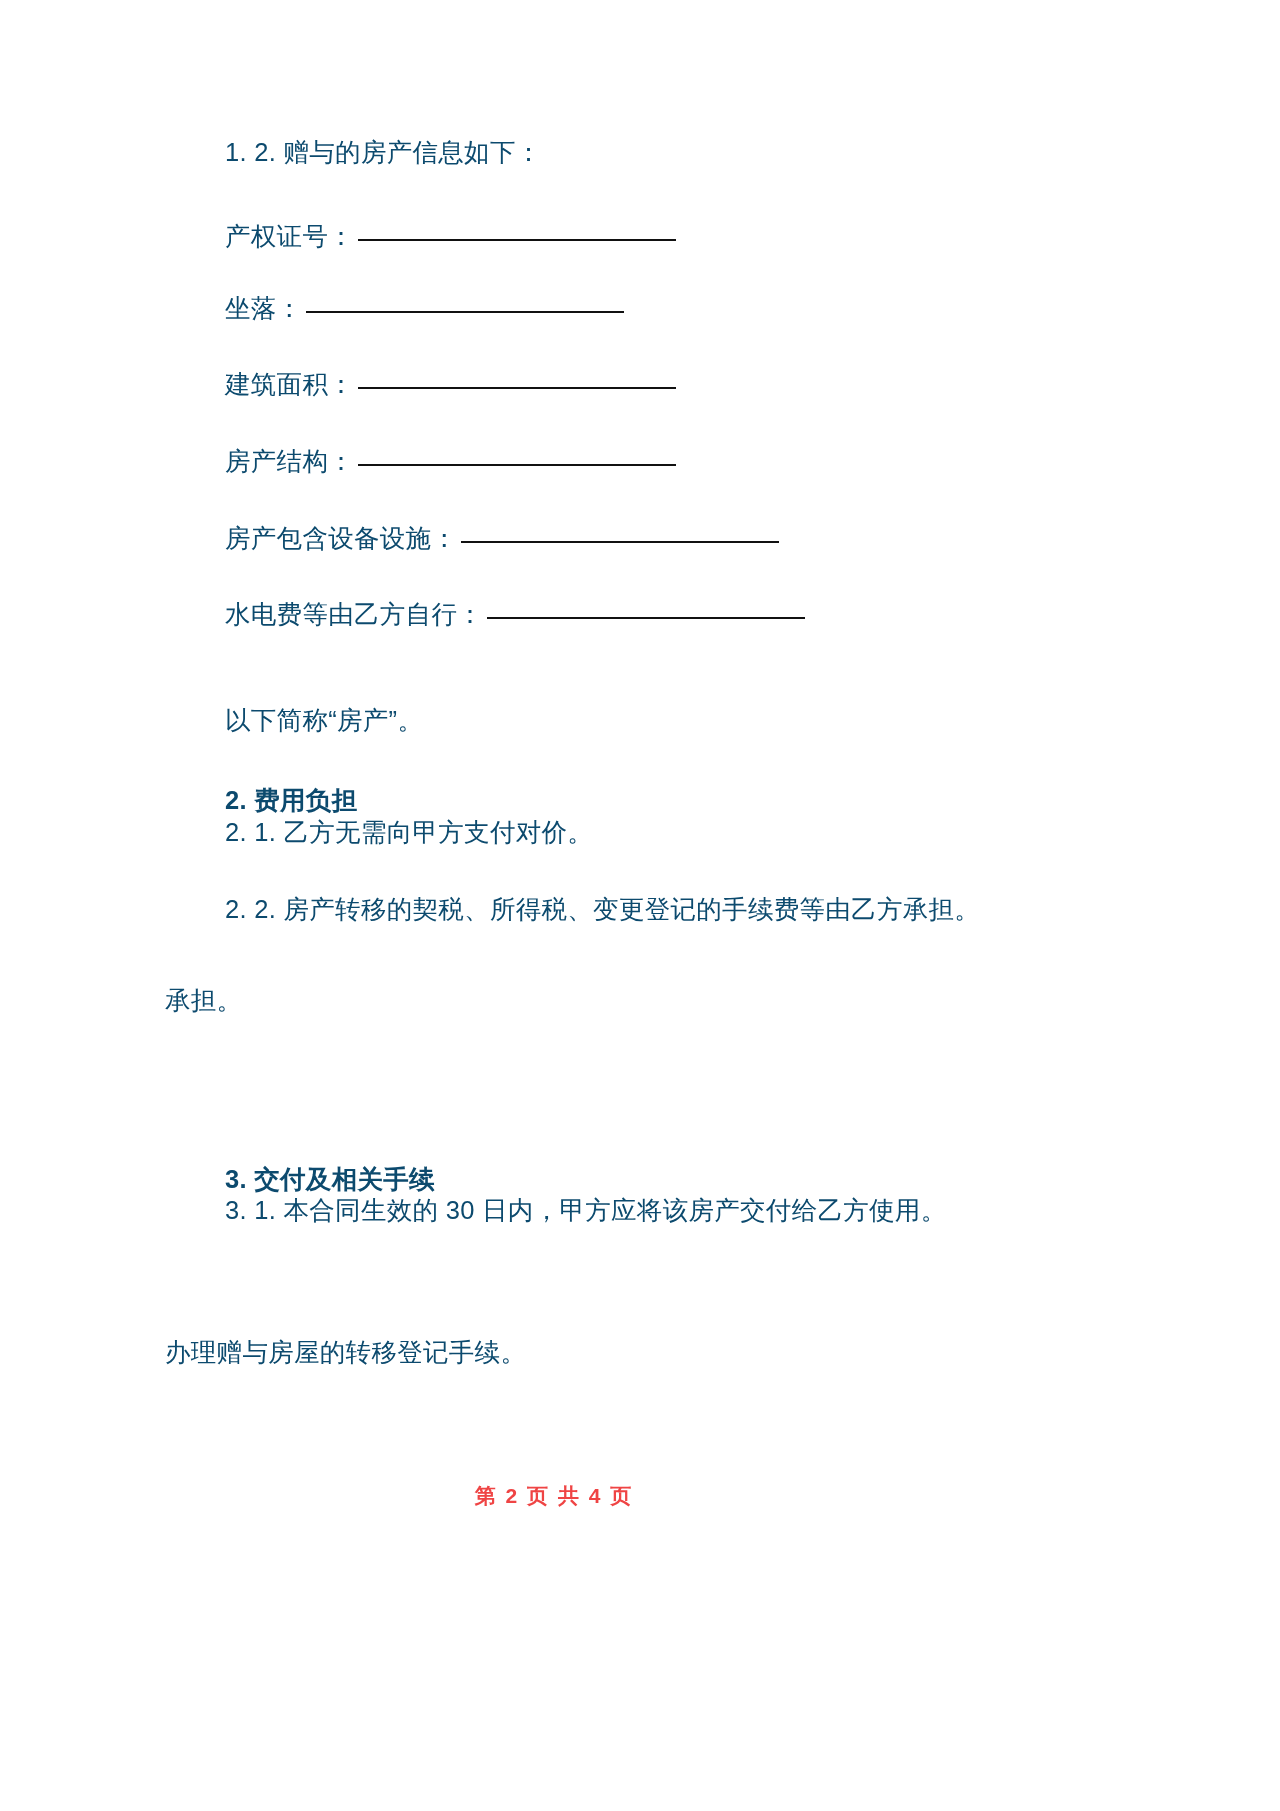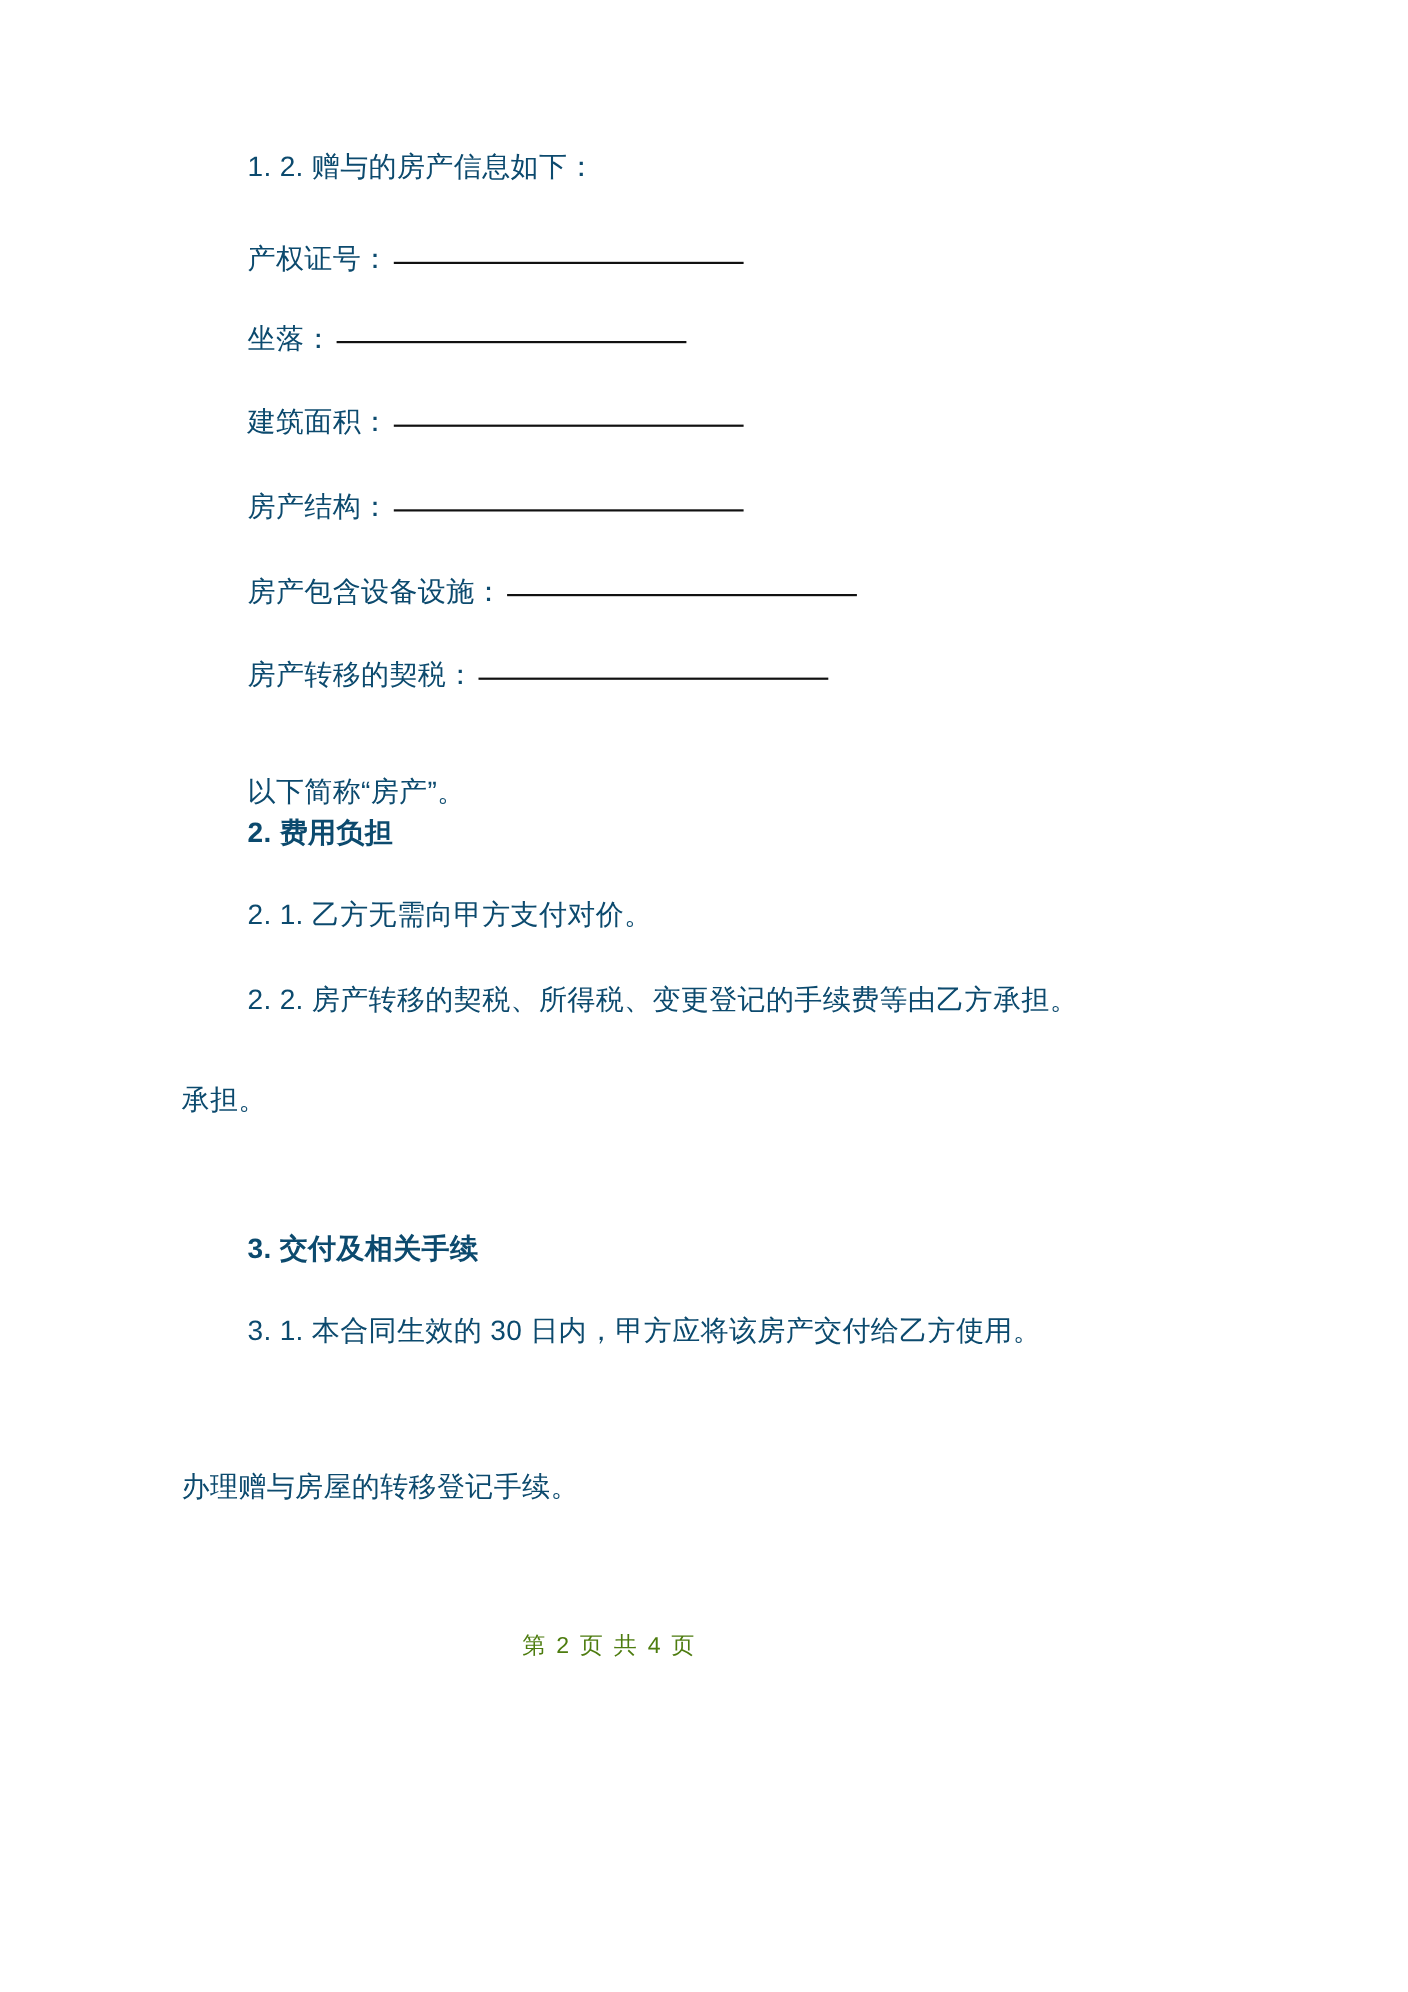"房产转移的契税：" span { text: 房产转移的契税 -> 水电费等由乙方自行 }
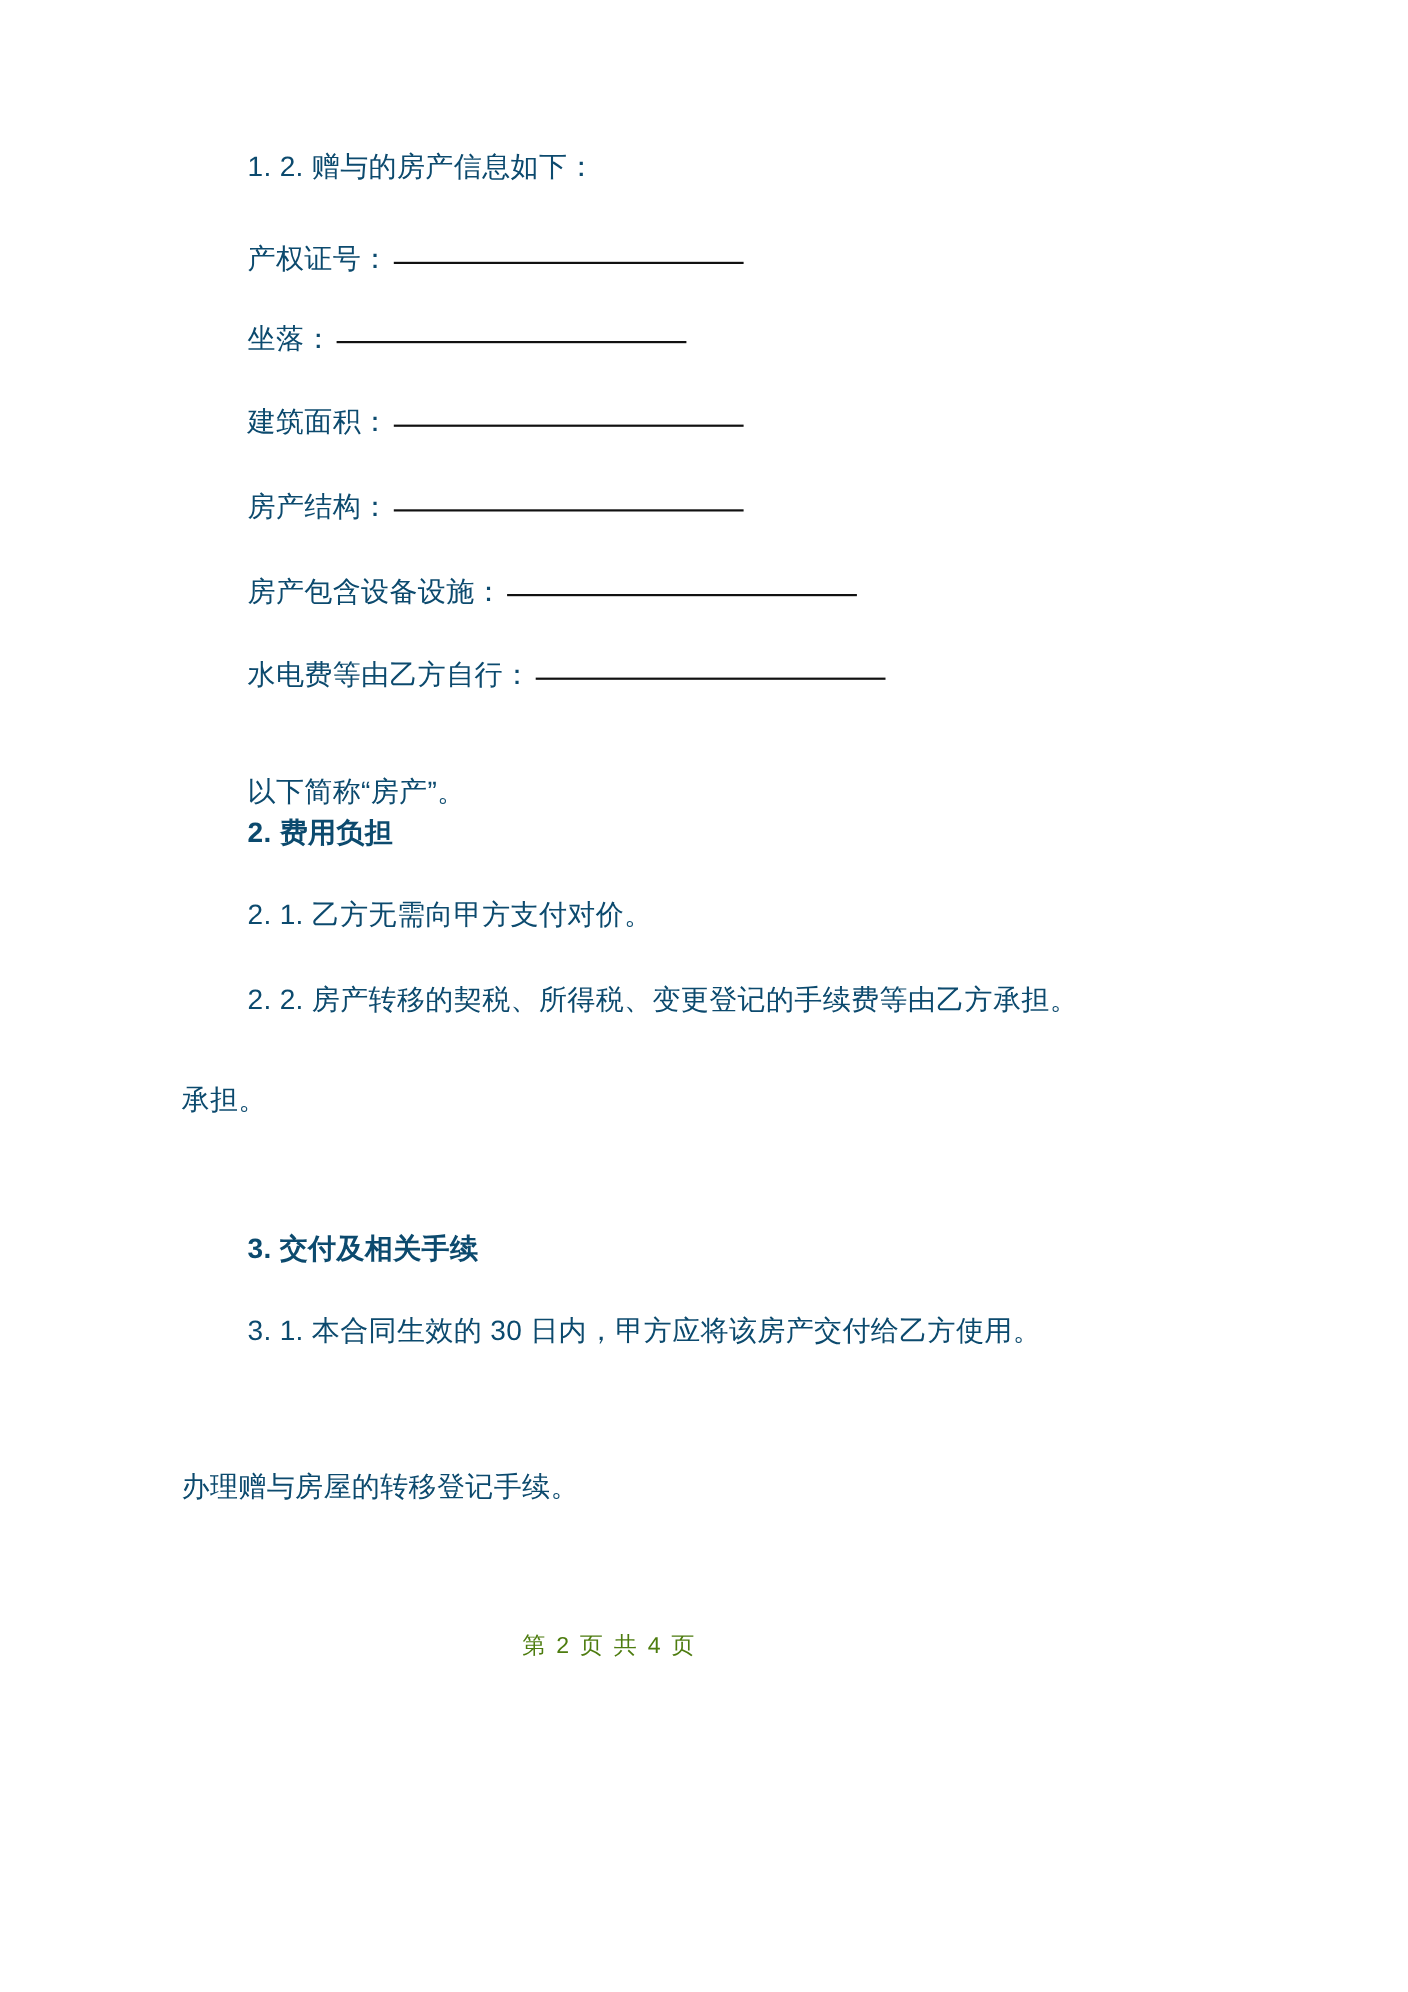"2. 费用负担" .bold { margin-top: none -> 43px }
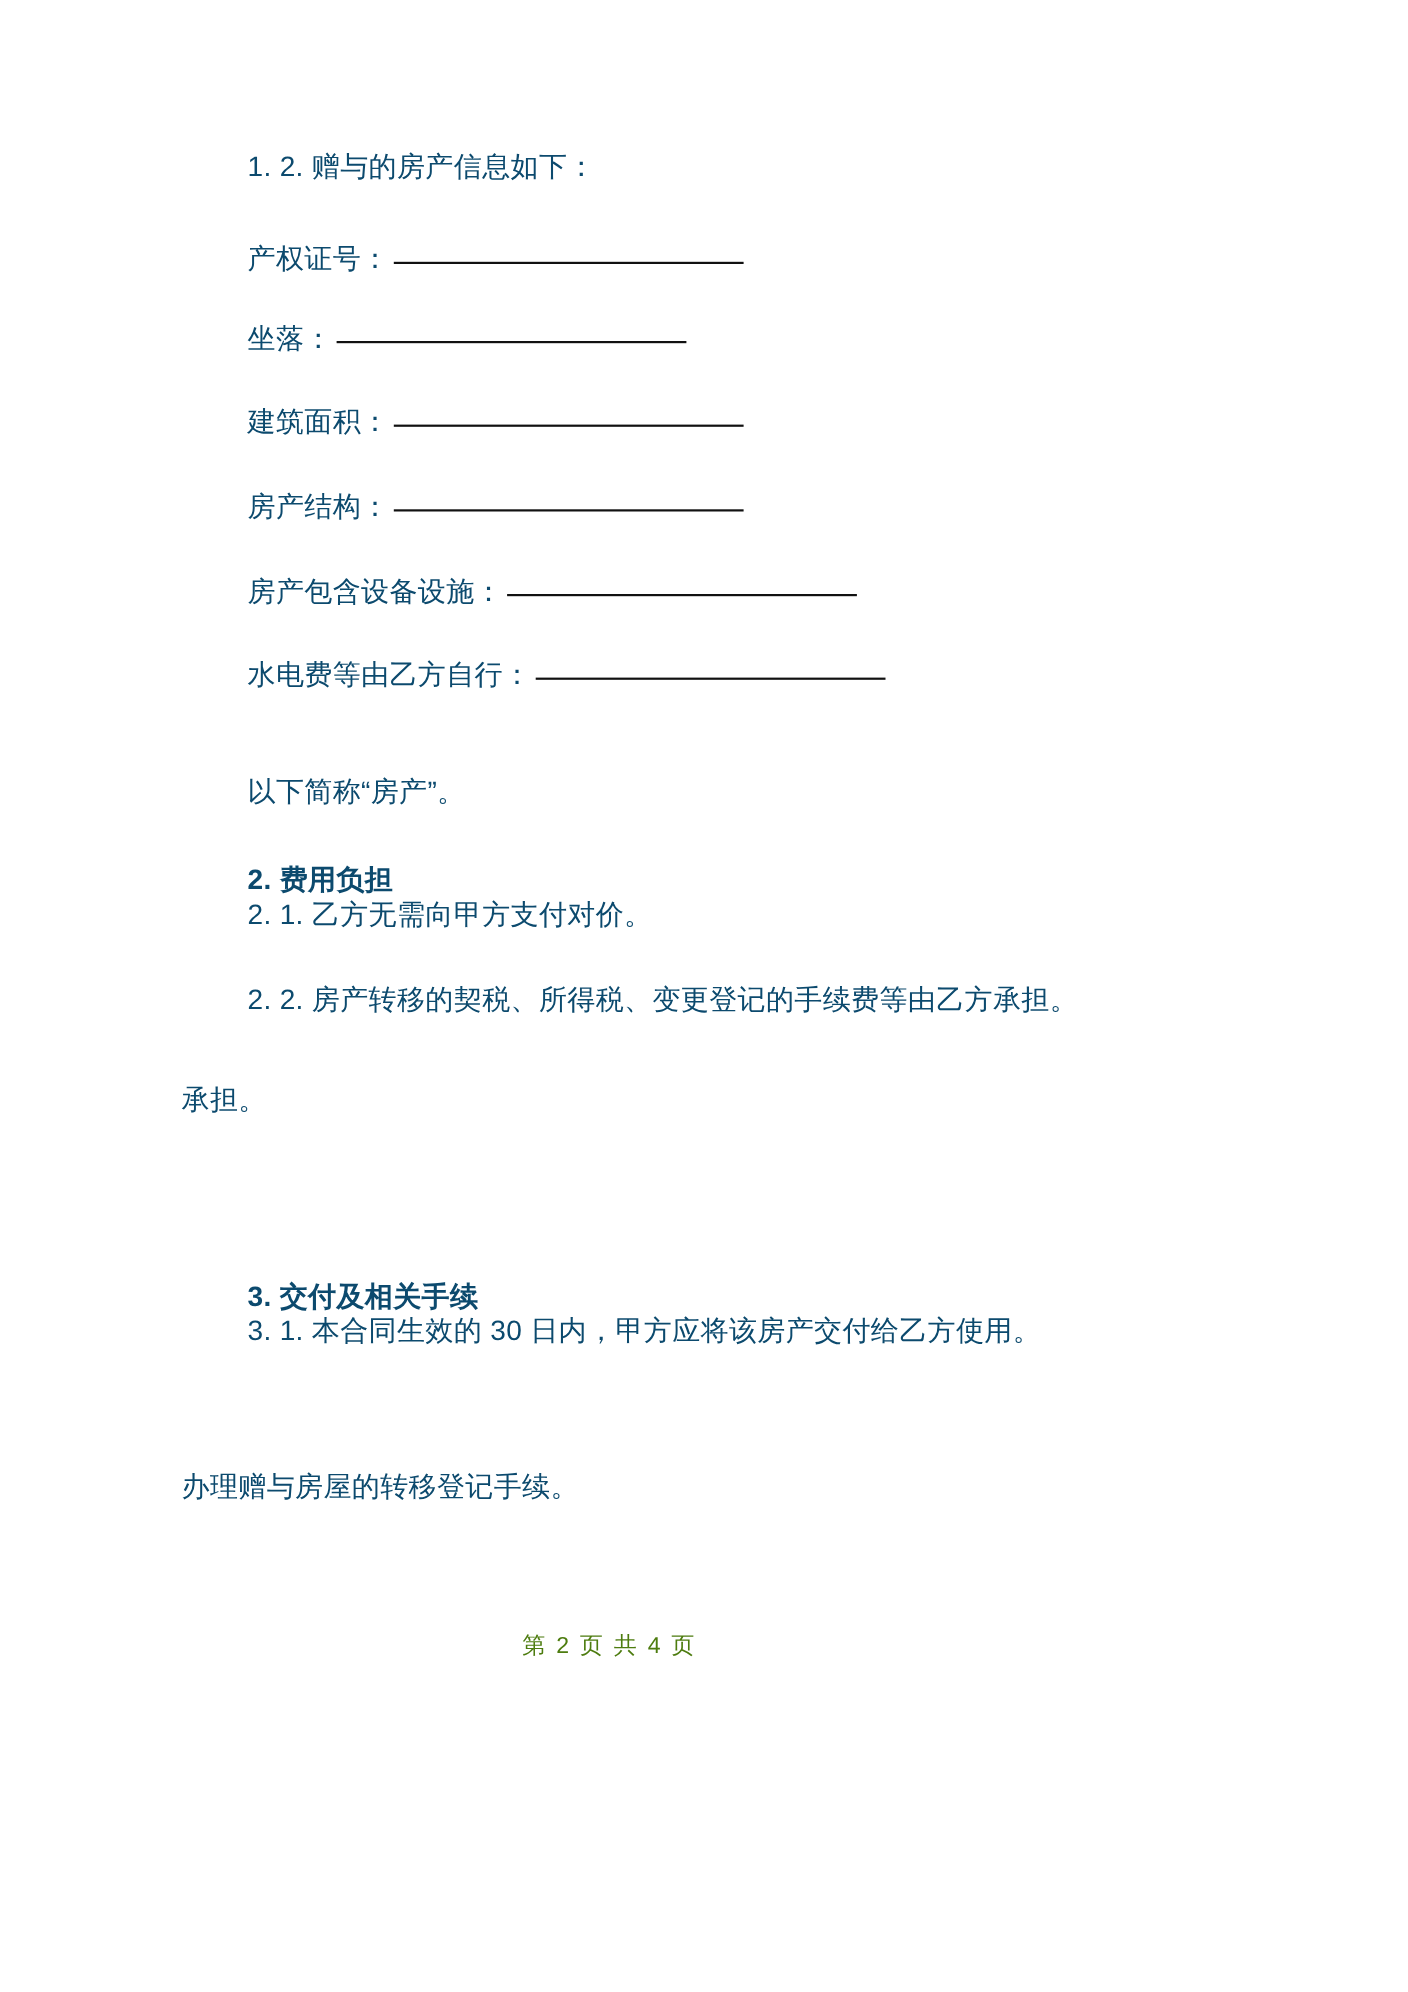"第 2 页 共 4" .footer { color: #4d7c0f -> #ef4444; font-weight: normal -> bold }
